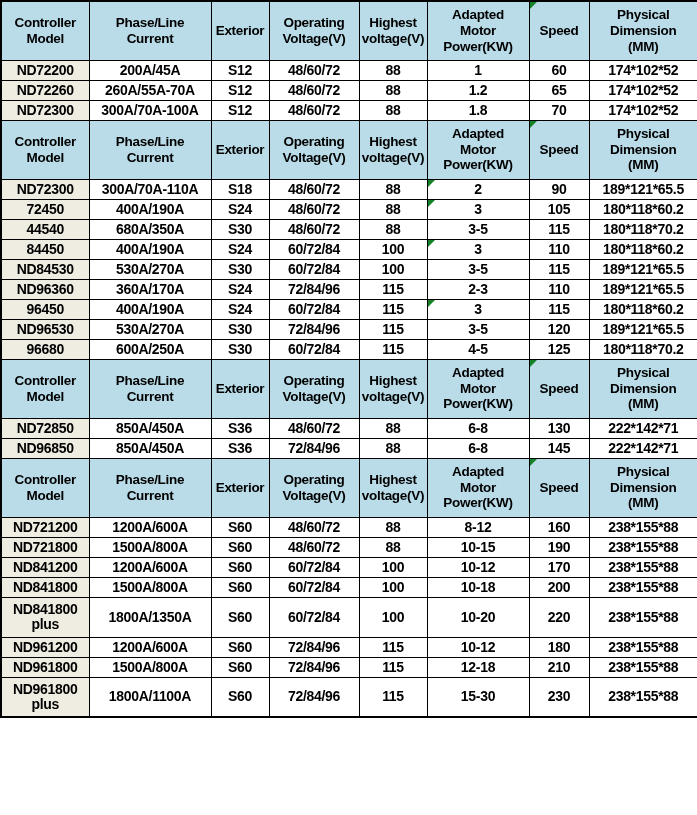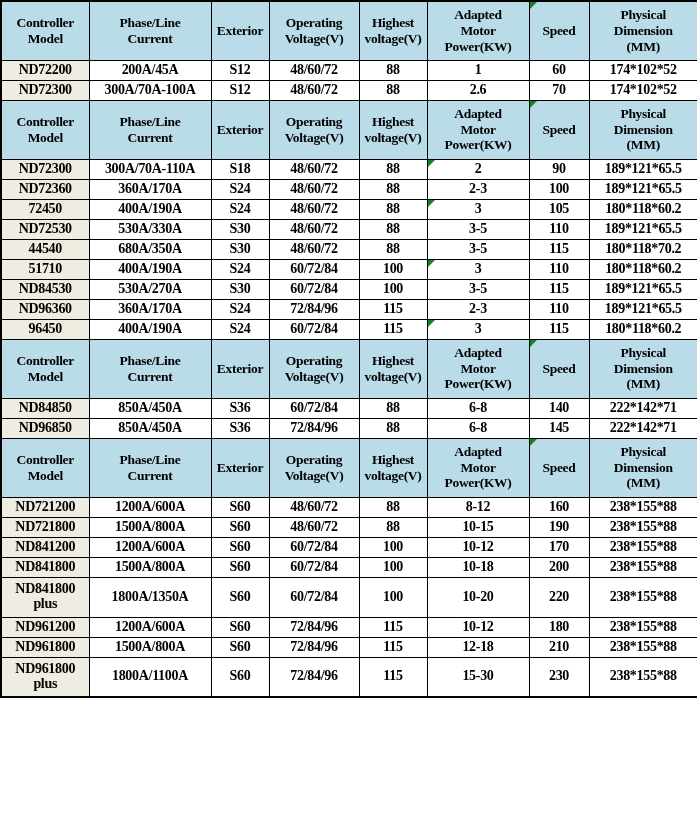"Controller" .screen { font-family: Liberation Serif, serif -> Liberation Sans, sans-serif }
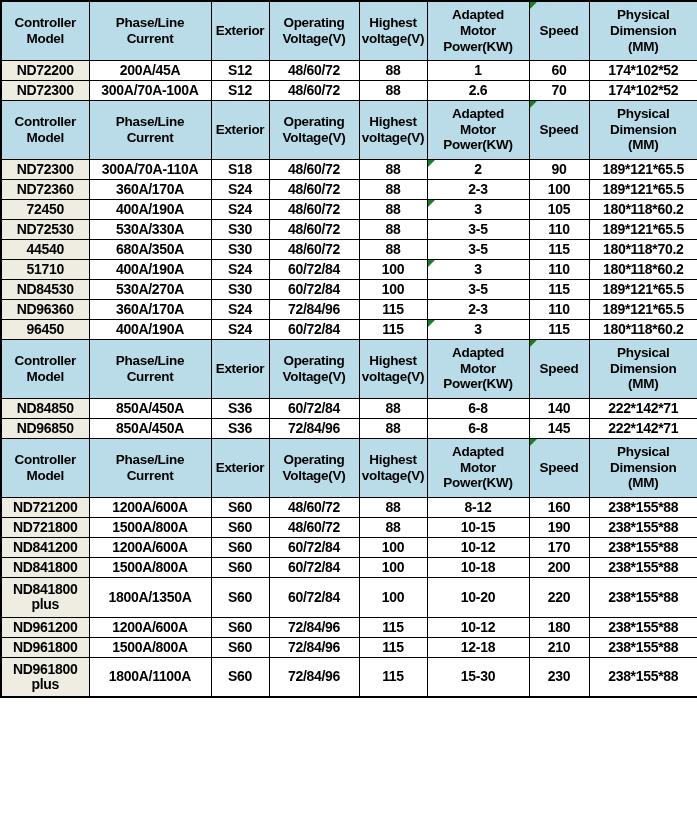"ND72260" tr.data-row { html: none -> <tr> <td><span>ND72260</span></td> <td><span>260A/55A-70A</span></td> <td><span>S12</span></td> <td><span>48/60/72</span></td> <td><span>88</span></td> <td><span>1.2</span></td> <td><span>65</span></td> <td><span>174*102*52</span></td> </tr> }
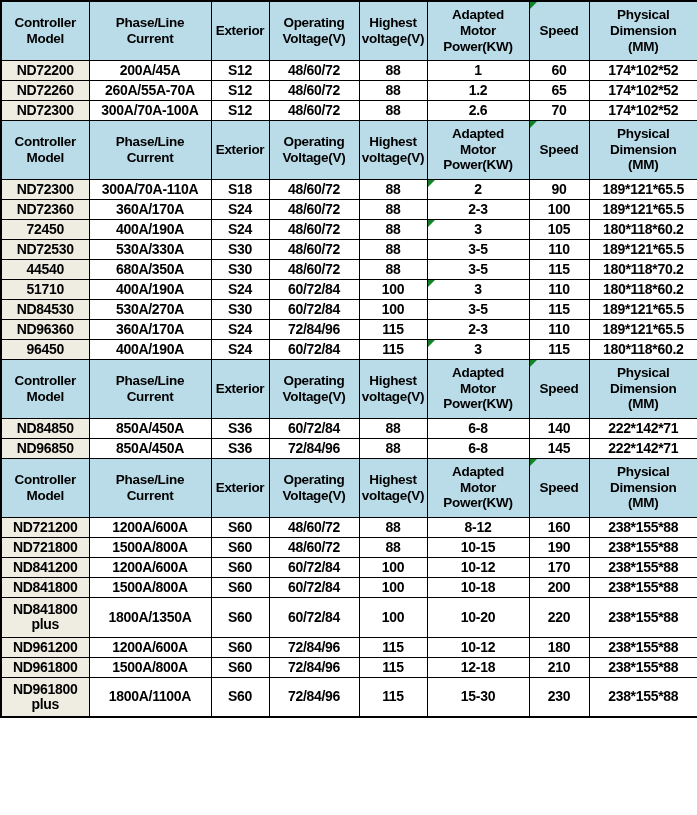"2.6" span.cell-text { text: 2.6 -> 1.8 }
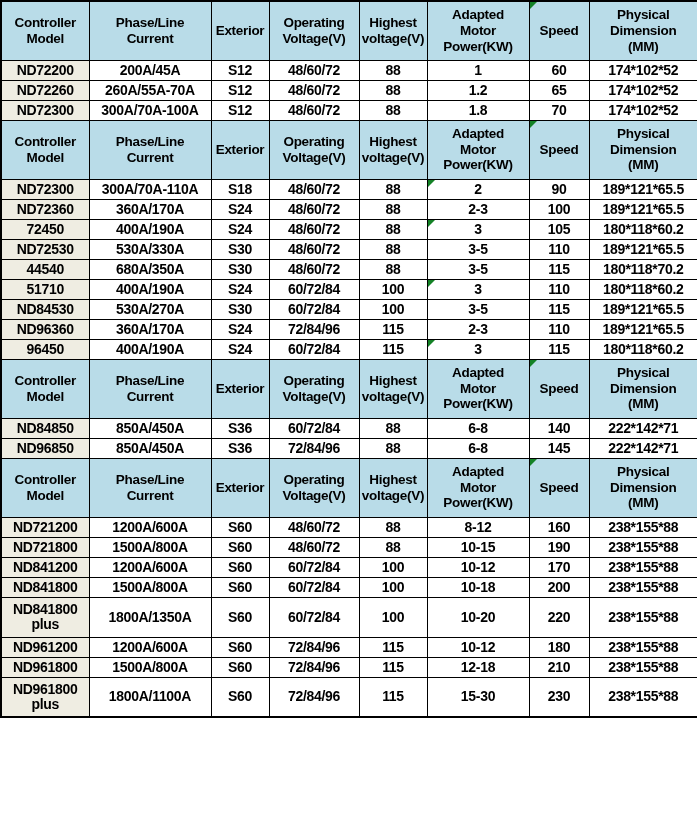"ND72360" tr.data-row { html: <tr> <td><span>ND72360</span></td> <td><span>360A/170A</span></td> <td><span>S24</span></td> <td><span>48/60/72</span></td> <td><span>88</span></td> <td><span>2-3</span></td> <td><span>100</span></td> <td><span>189*121*65.5</span></td> </tr> -> none }
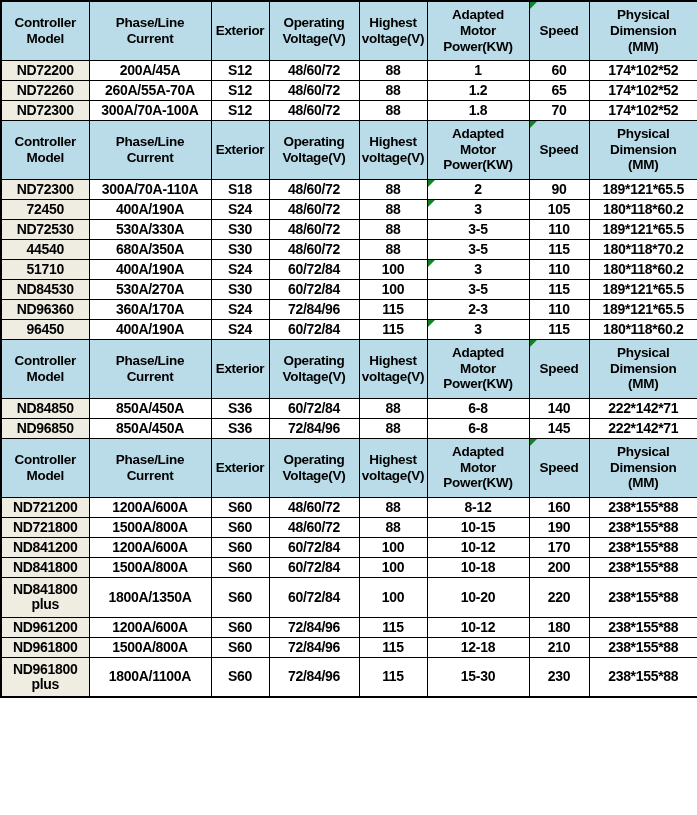"ND72530" tr.data-row { html: <tr> <td><span>ND72530</span></td> <td><span>530A/330A</span></td> <td><span>S30</span></td> <td><span>48/60/72</span></td> <td><span>88</span></td> <td><span>3-5</span></td> <td><span>110</span></td> <td><span>189*121*65.5</span></td> </tr> -> none }
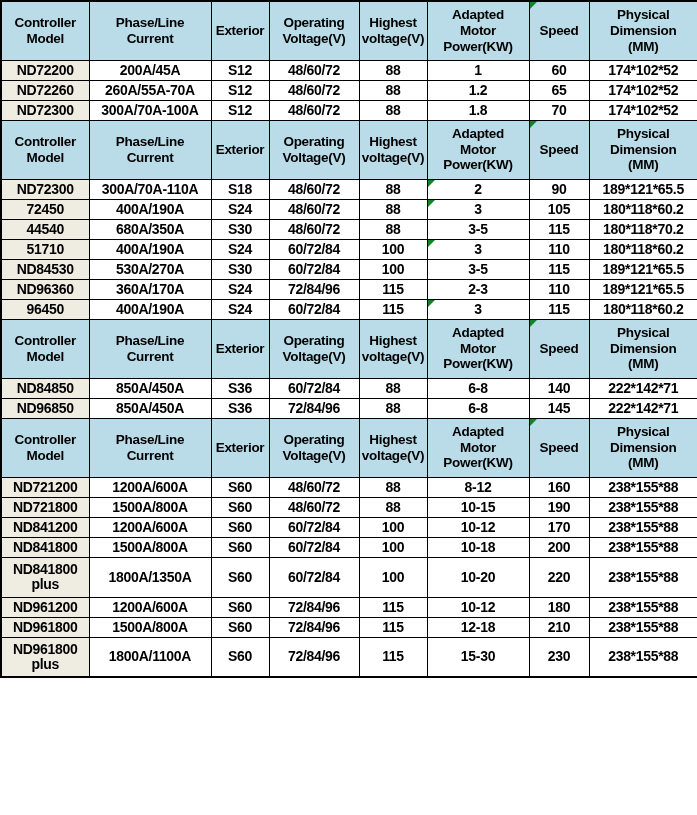"51710" span.cell-text { text: 51710 -> 84450 }
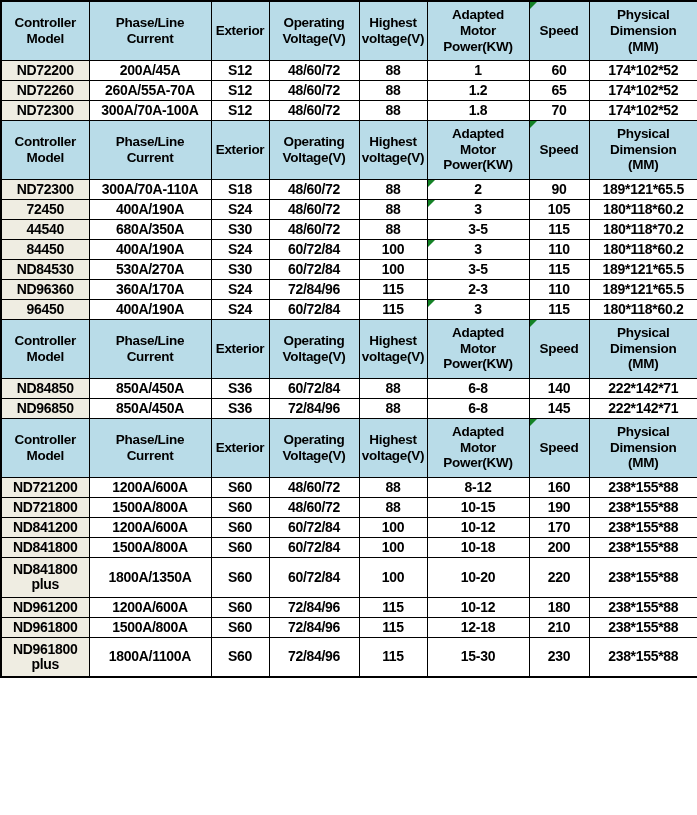"ND96530" tr.data-row { html: none -> <tr> <td><span>ND96530</span></td> <td><span>530A/270A</span></td> <td><span>S30</span></td> <td><span>72/84/96</span></td> <td><span>115</span></td> <td><span>3-5</span></td> <td><span>120</span></td> <td><span>189*121*65.5</span></td> </tr> }
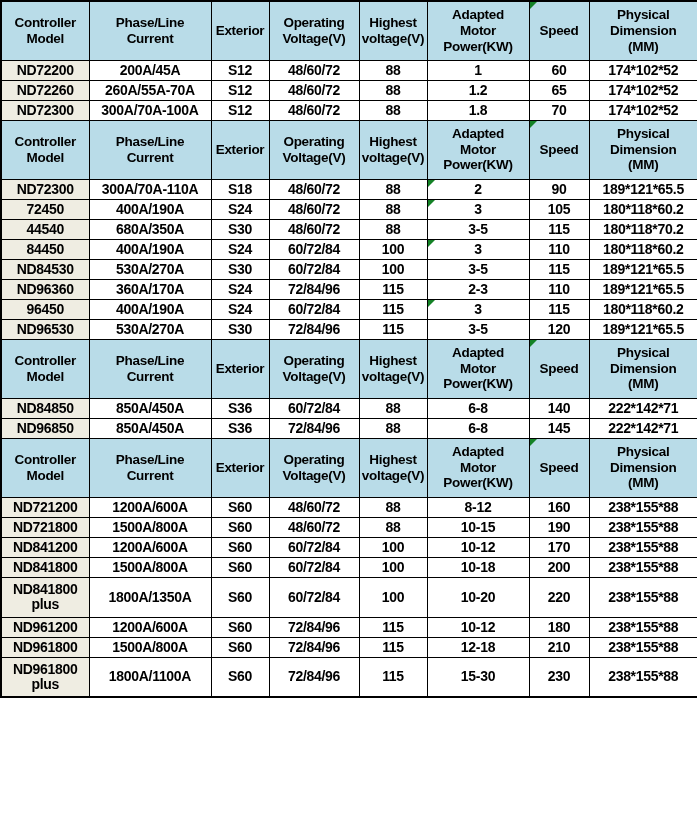"96680" tr.data-row { html: none -> <tr> <td><span>96680</span></td> <td><span>600A/250A</span></td> <td><span>S30</span></td> <td><span>60/72/84</span></td> <td><span>115</span></td> <td><span>4-5</span></td> <td><span>125</span></td> <td><span>180*118*70.2</span></td> </tr> }
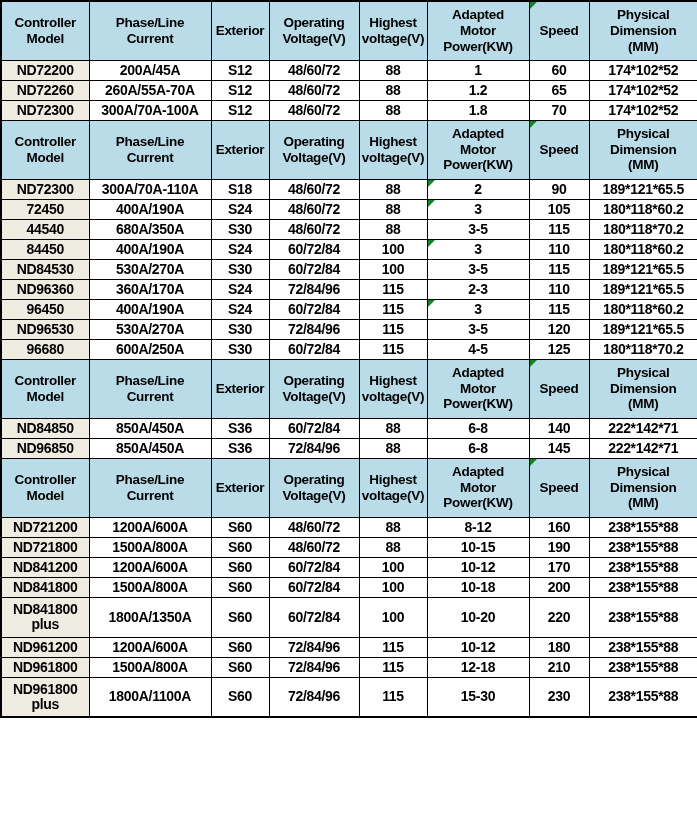"ND72850" tr.data-row { html: none -> <tr> <td><span>ND72850</span></td> <td><span>850A/450A</span></td> <td><span>S36</span></td> <td><span>48/60/72</span></td> <td><span>88</span></td> <td><span>6-8</span></td> <td><span>130</span></td> <td><span>222*142*71</span></td> </tr> }
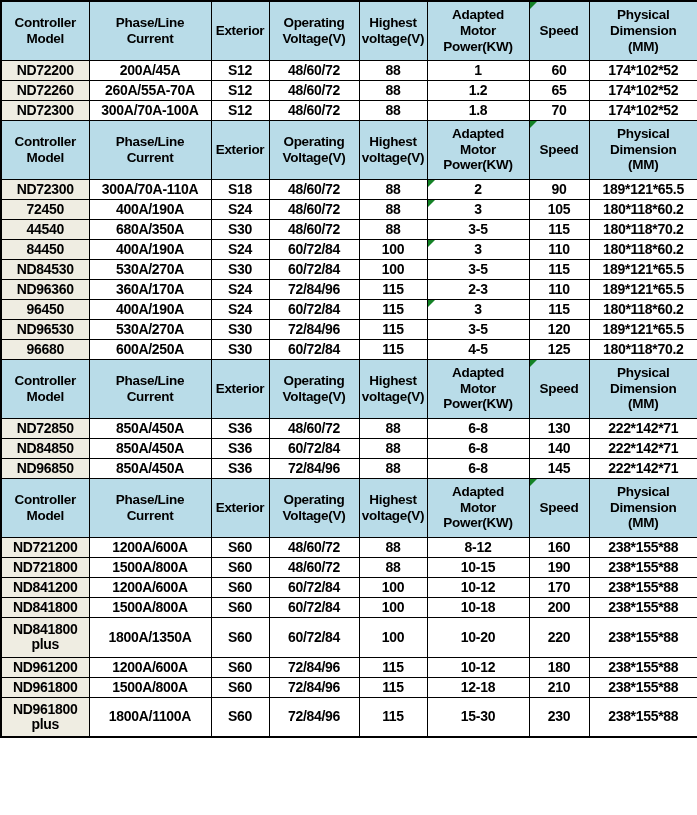"ND84850" tr.data-row { html: <tr> <td><span>ND84850</span></td> <td><span>850A/450A</span></td> <td><span>S36</span></td> <td><span>60/72/84</span></td> <td><span>88</span></td> <td><span>6-8</span></td> <td><span>140</span></td> <td><span>222*142*71</span></td> </tr> -> none }
